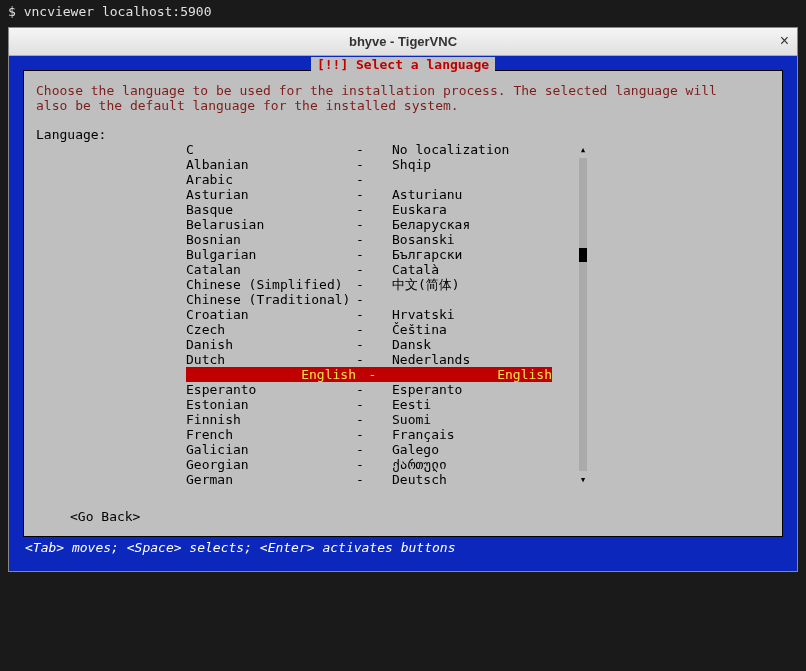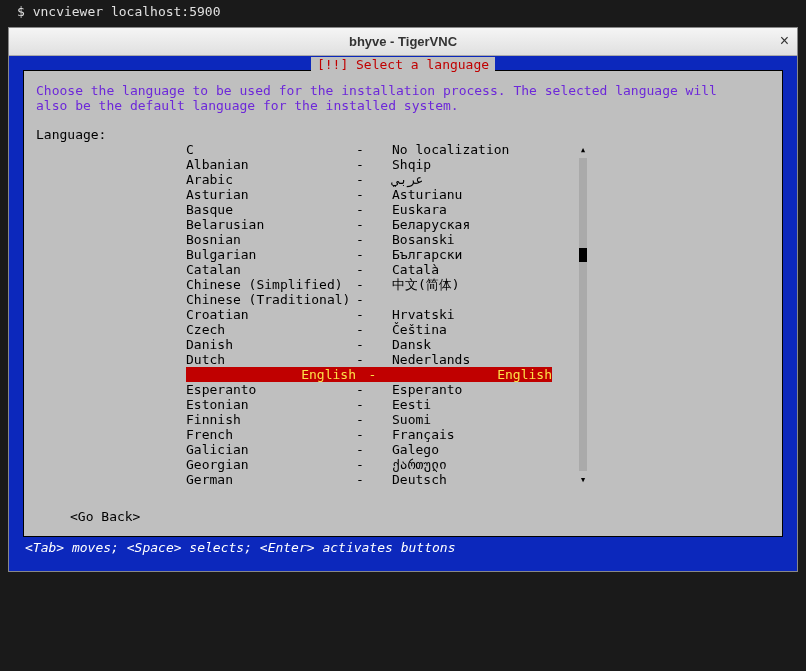"$ vncviewer localhost:5900" .terminal-line { margin-left: 9px -> none }
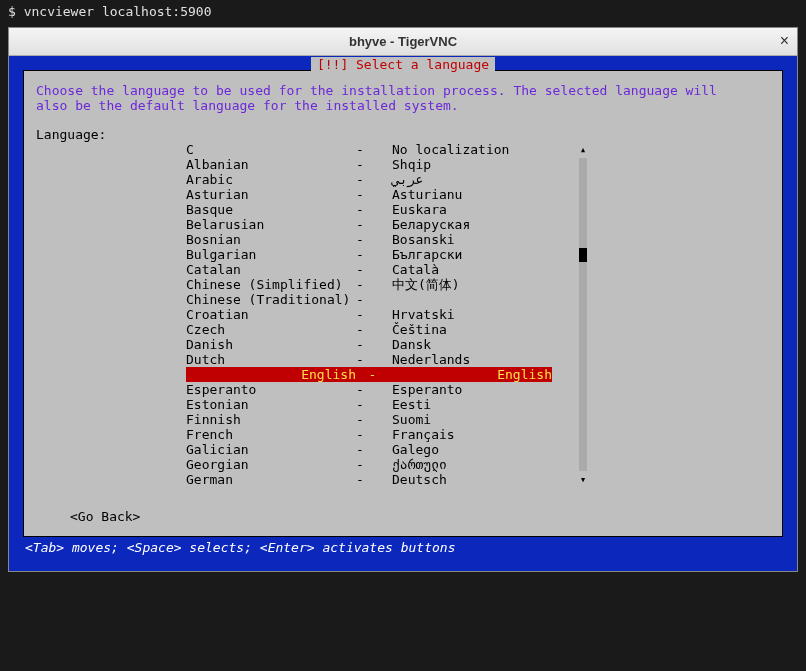"[!!] Select a language" .dialog-title { font-weight: normal -> bold }
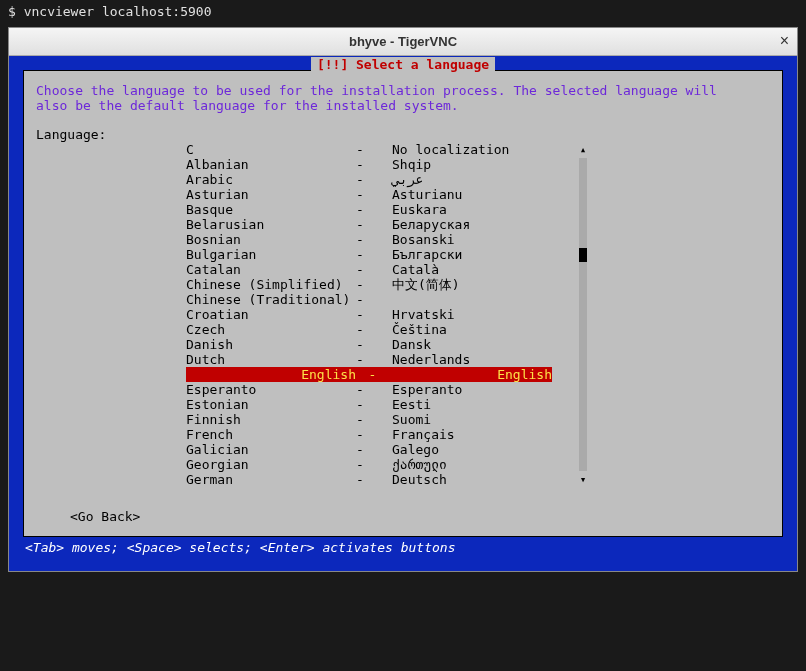"Choose the language to be" .instructions { color: #6d28d9 -> #7f1d1d }
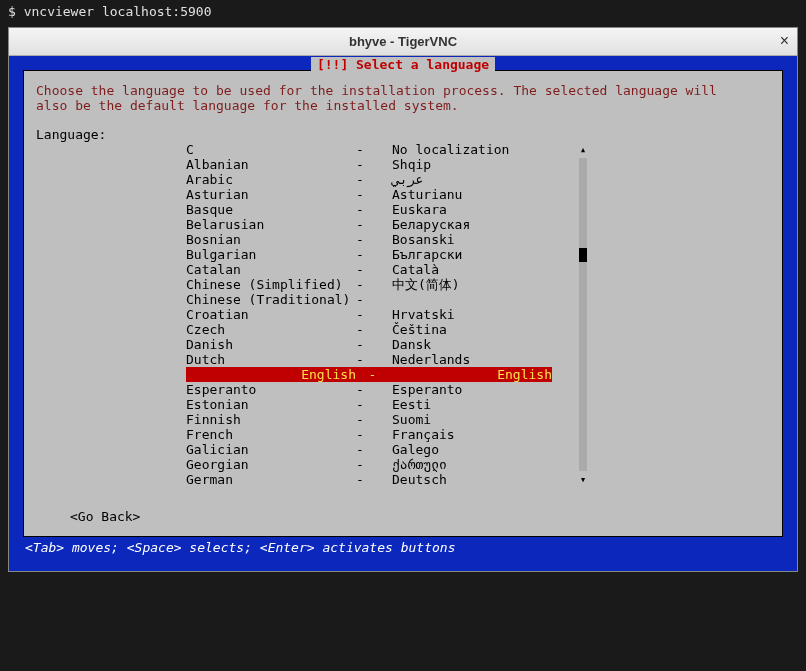"عربي" span.col2 { html: <span>عربي</span> -> none }
